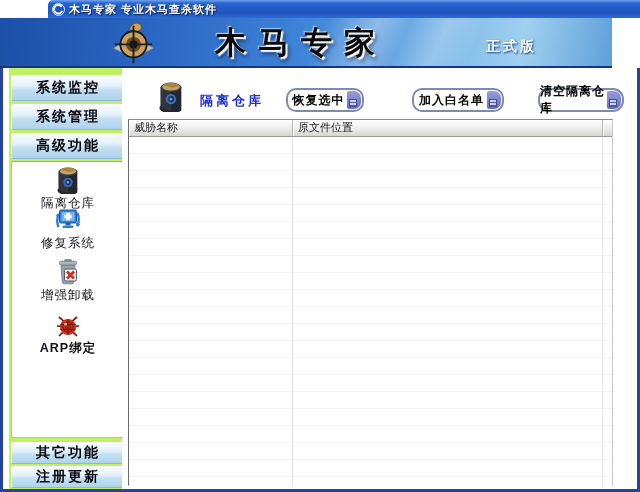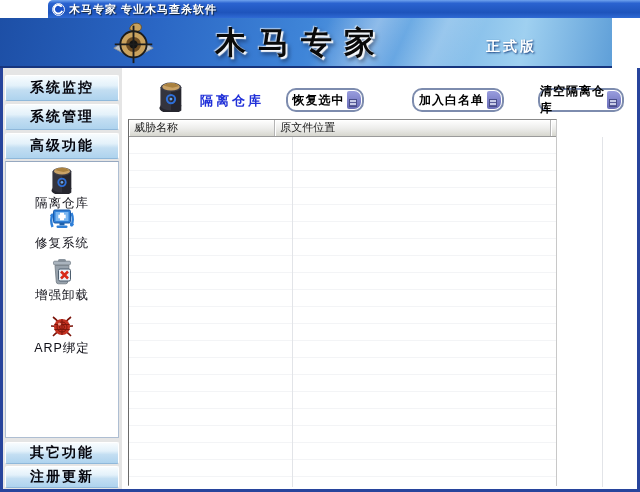"系统监控" .sidebar { background: #e5e5e5 -> #bef264; left: 3px -> 9px }
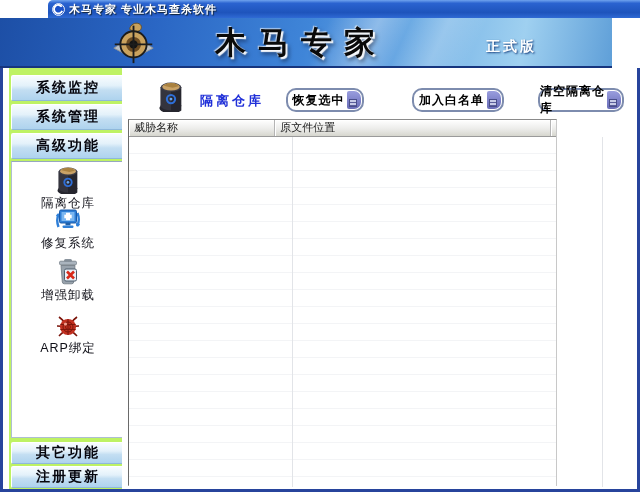"清空隔离仓库" .act-btn.a2 { border-radius: none -> 11px }
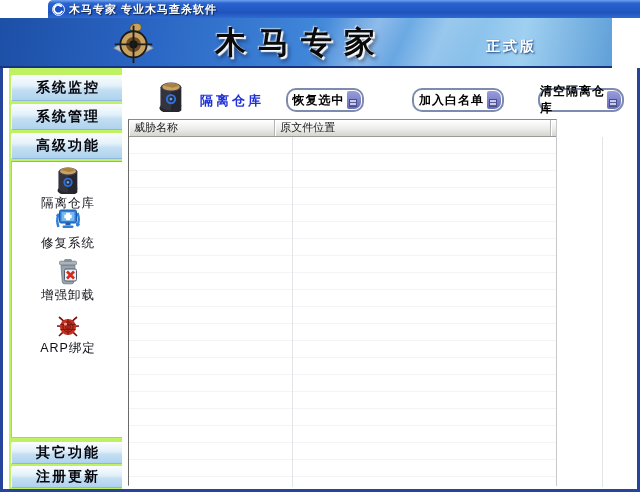"威胁名称" .grid { width: 429px -> 485px }
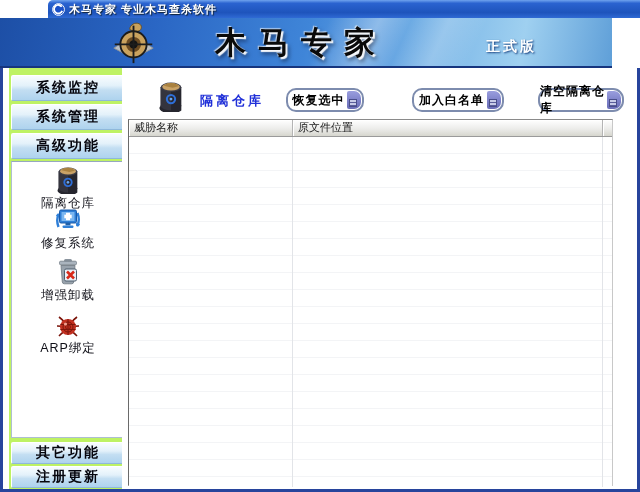"ARP绑定" .panel-item.i3 { font-weight: none -> bold }
